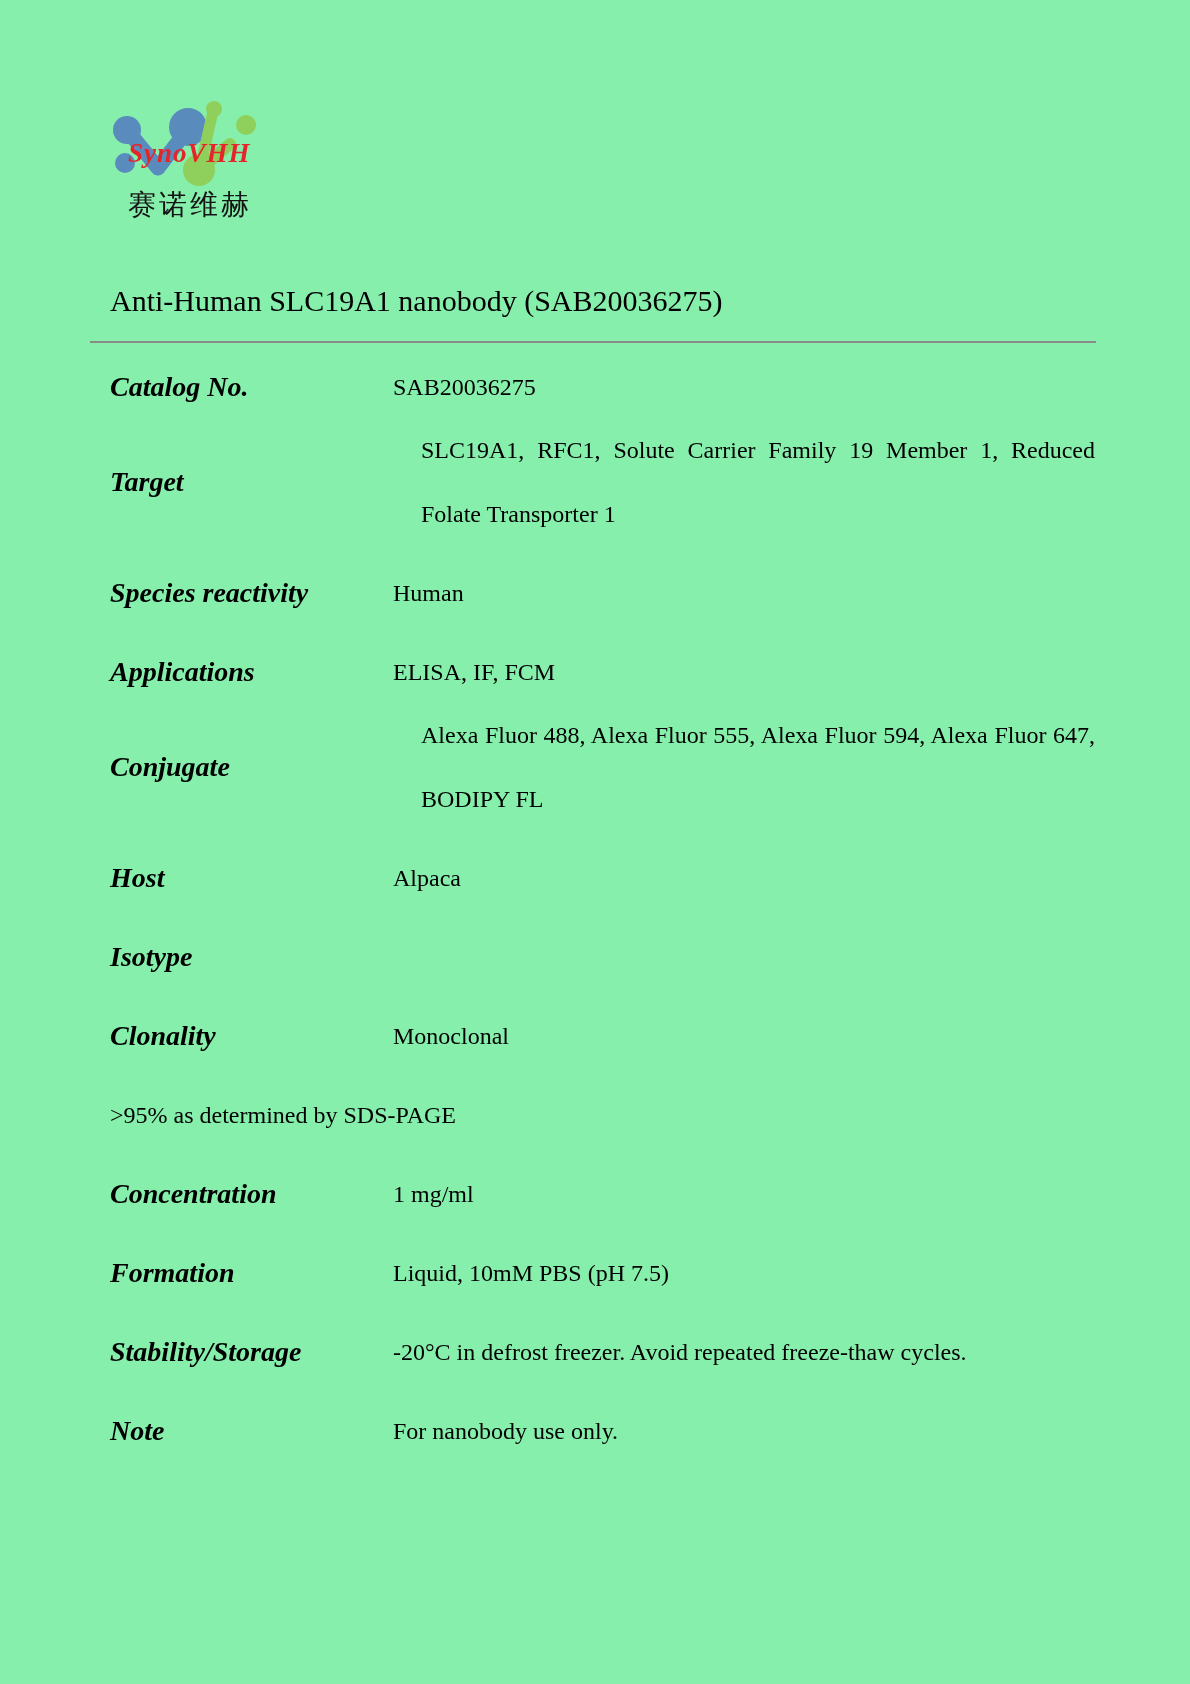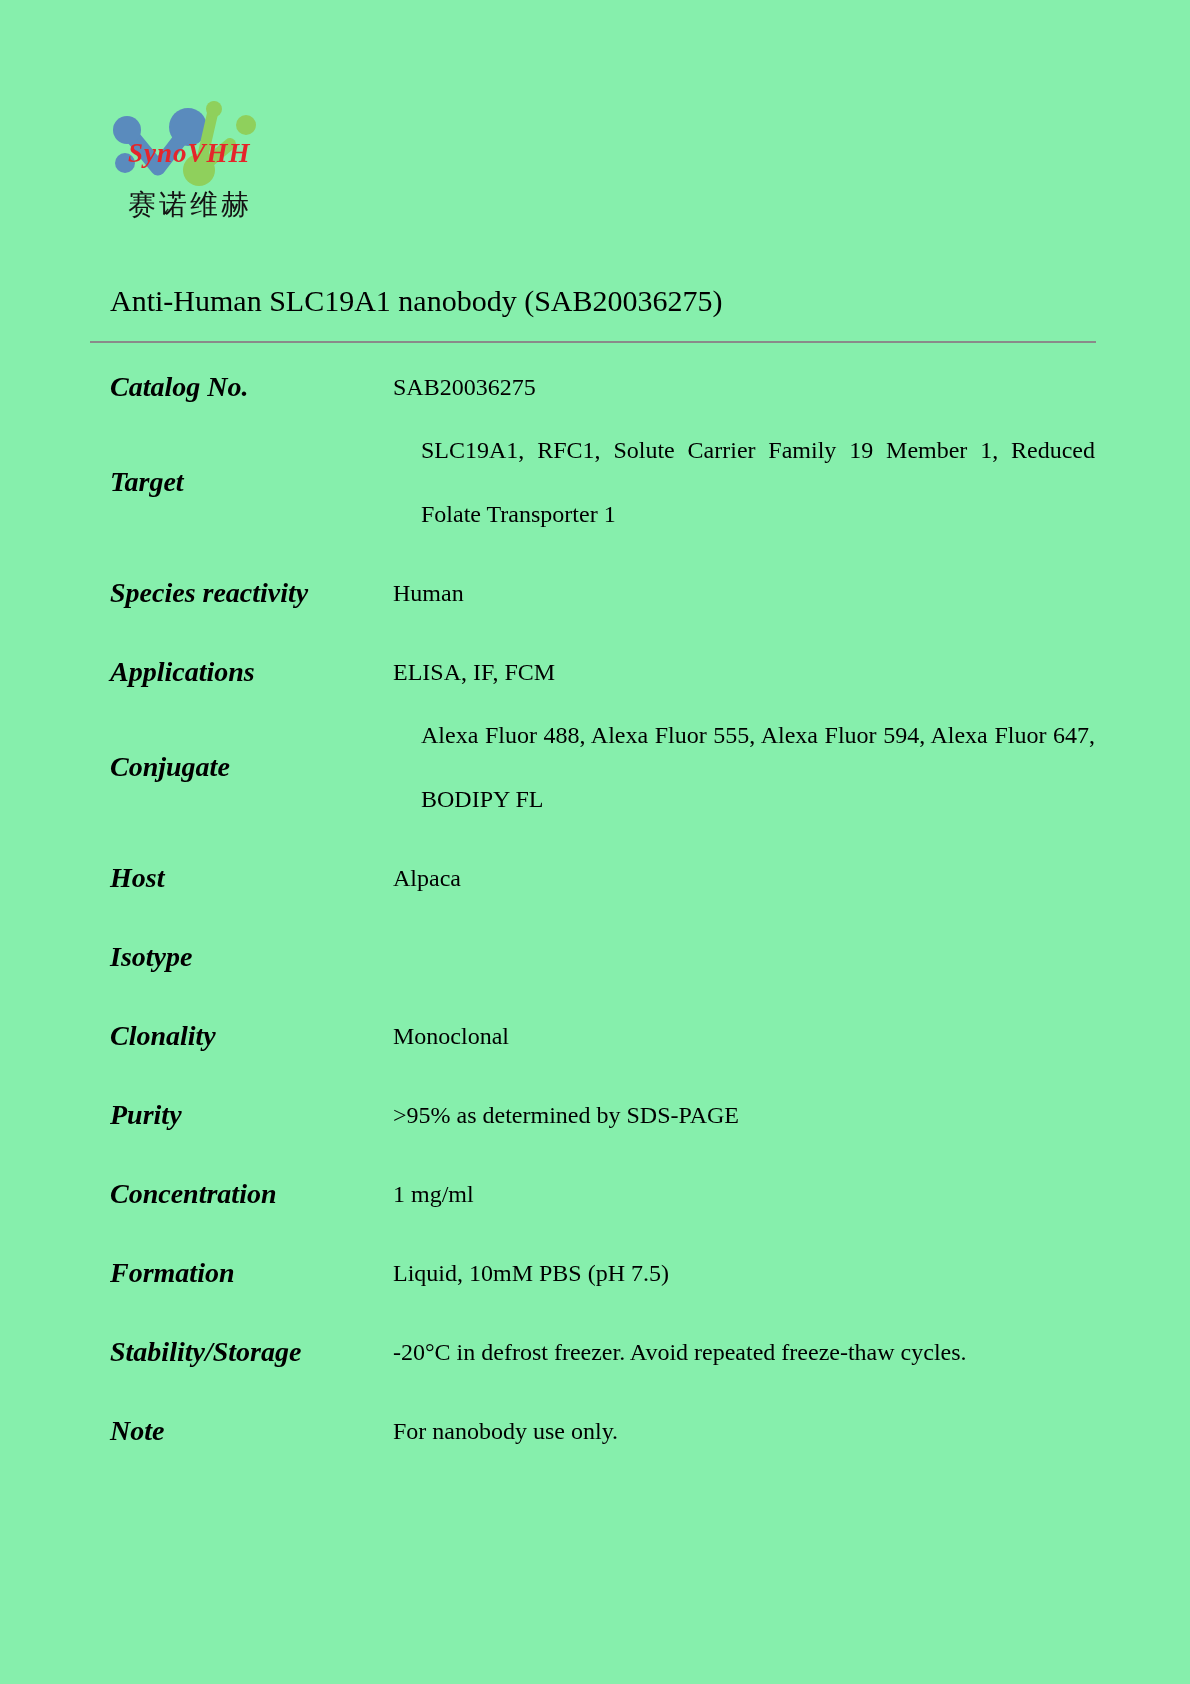"Purity" div.label { html: <div>Purity</div> -> none }
